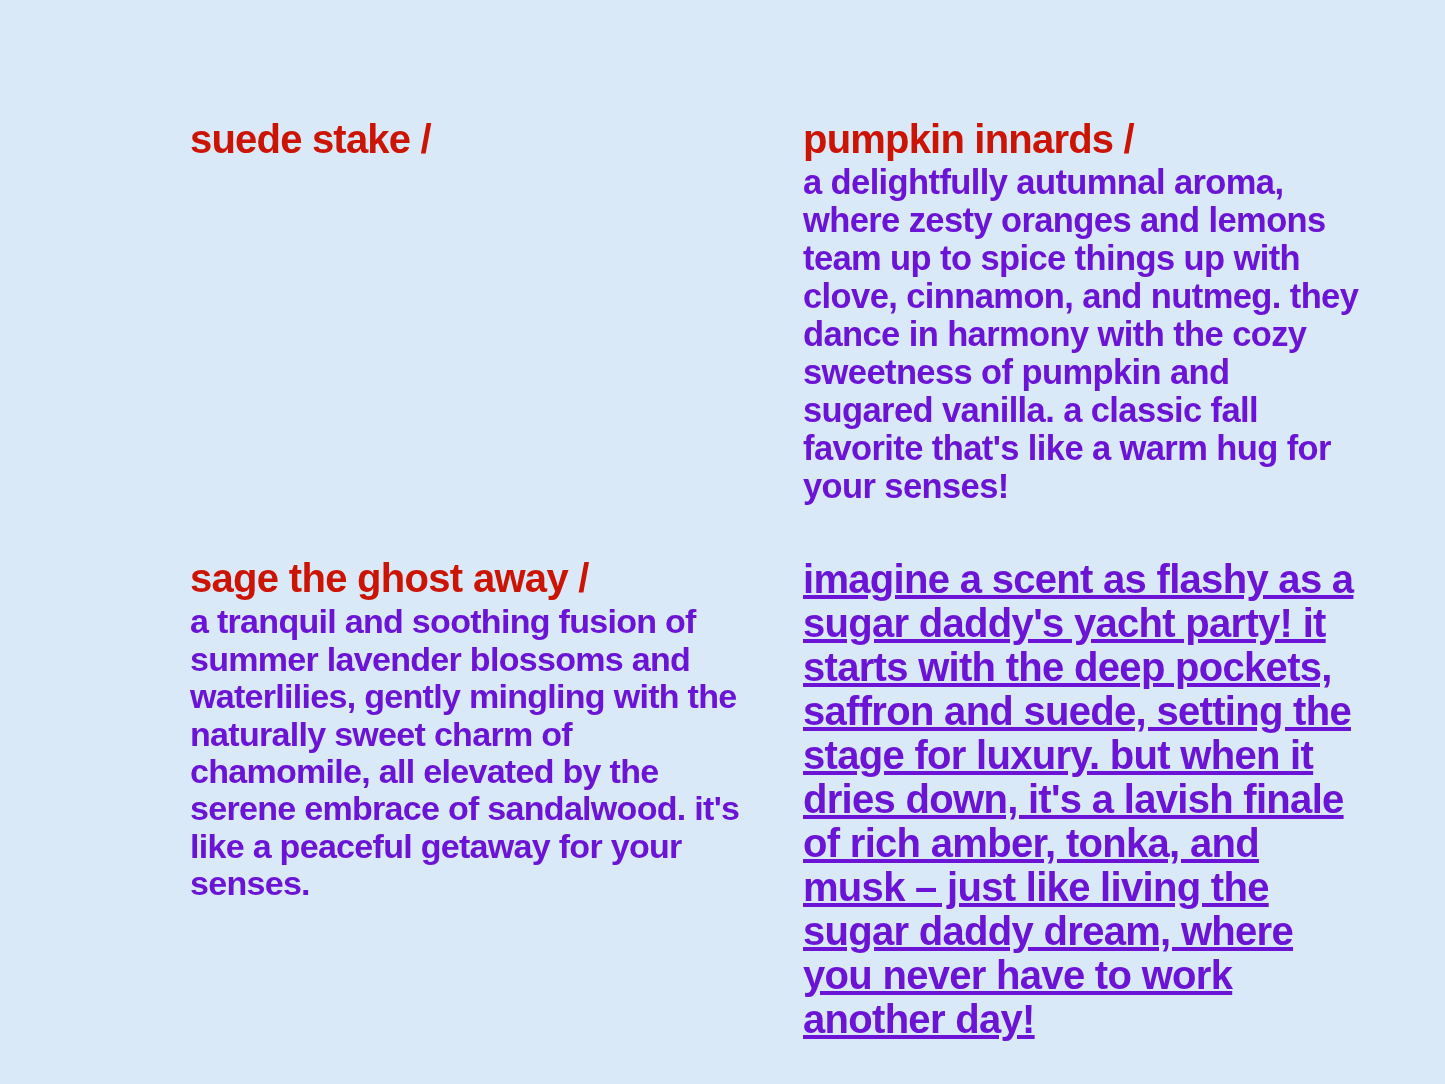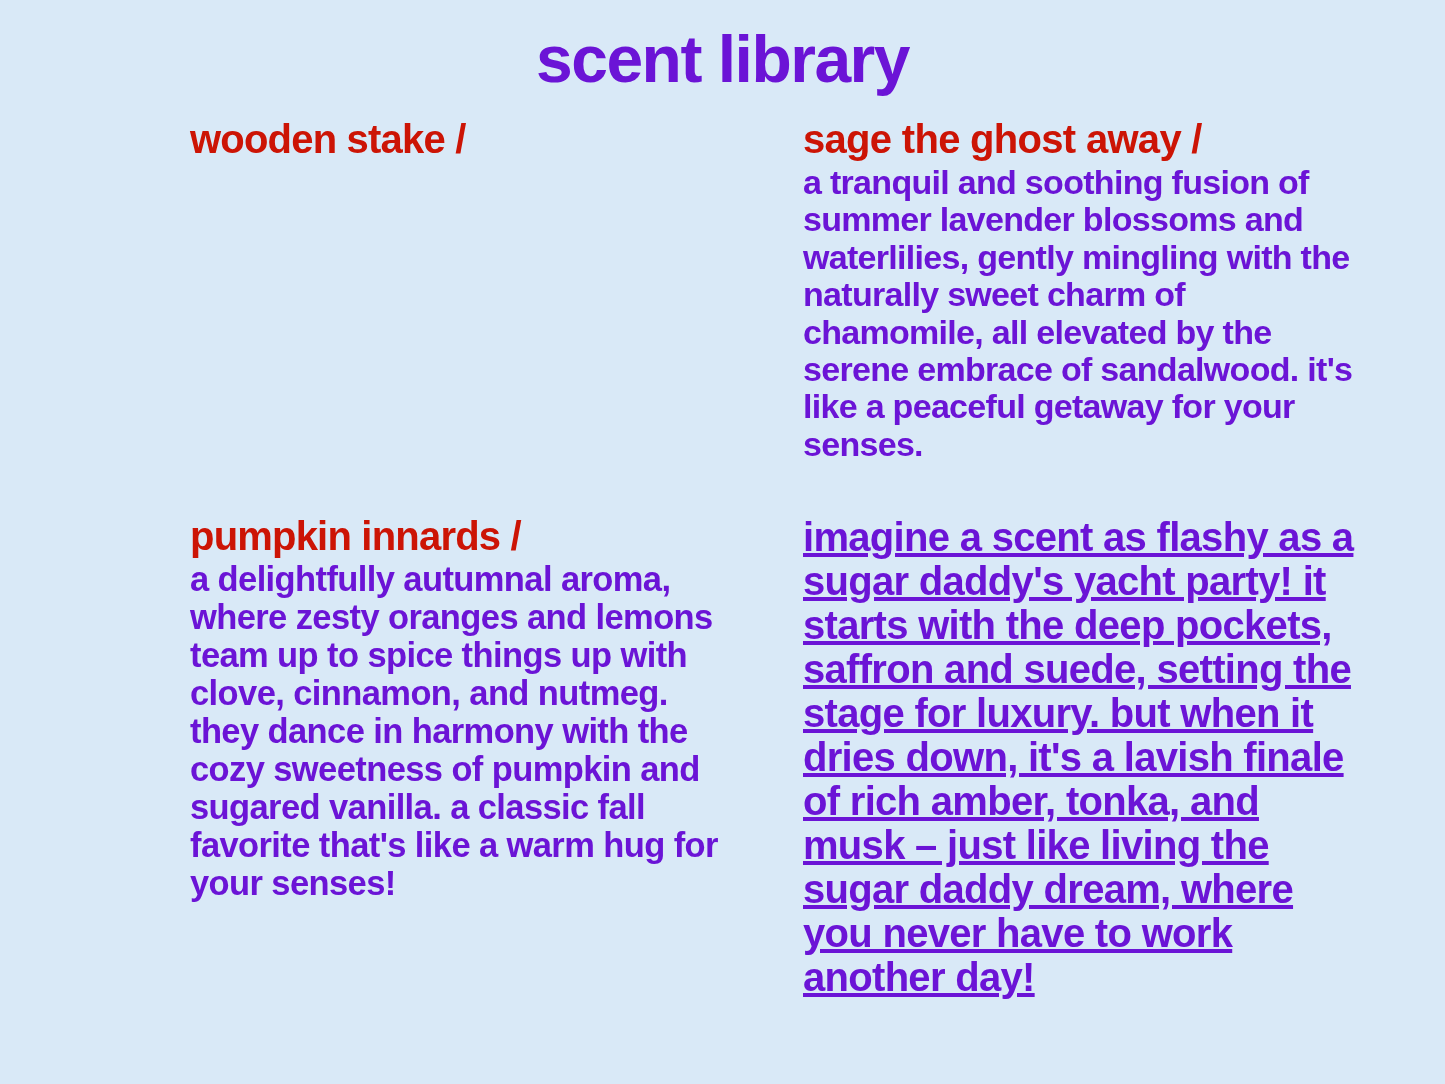"scent library" h1.page-title { html: <h1>scent library</h1> -> none }
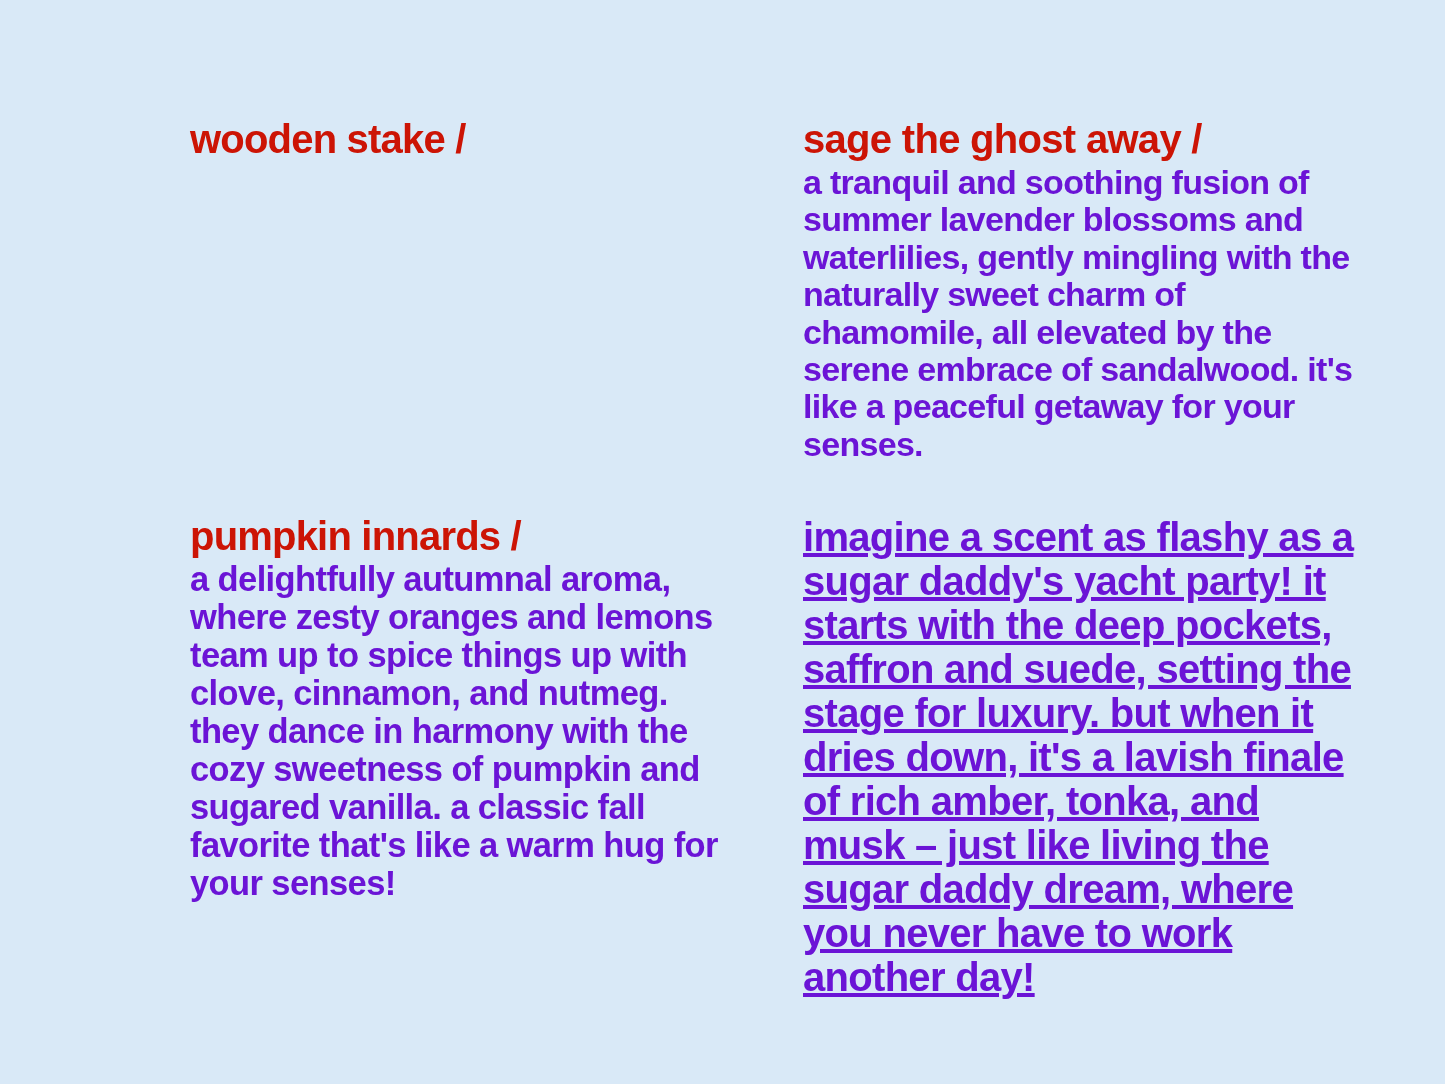"wooden stake /" div.entry-name { text: wooden -> suede }
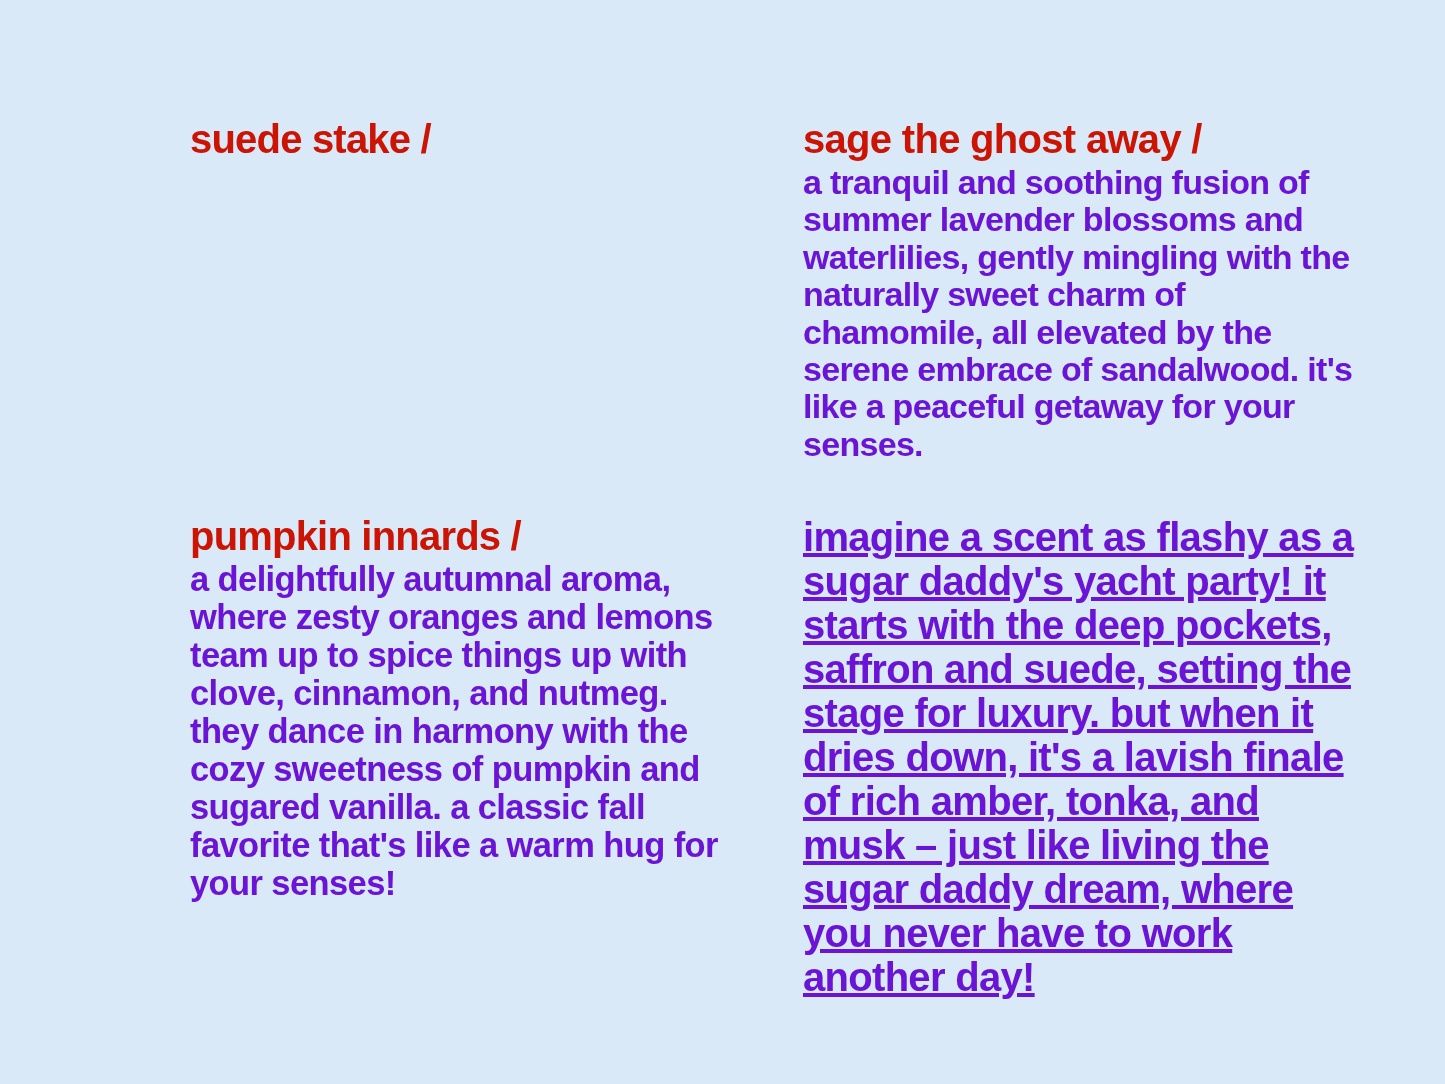"sage the ghost away /" div.entry { order: before "pumpkin innards /" -> after "pumpkin innards /" }
